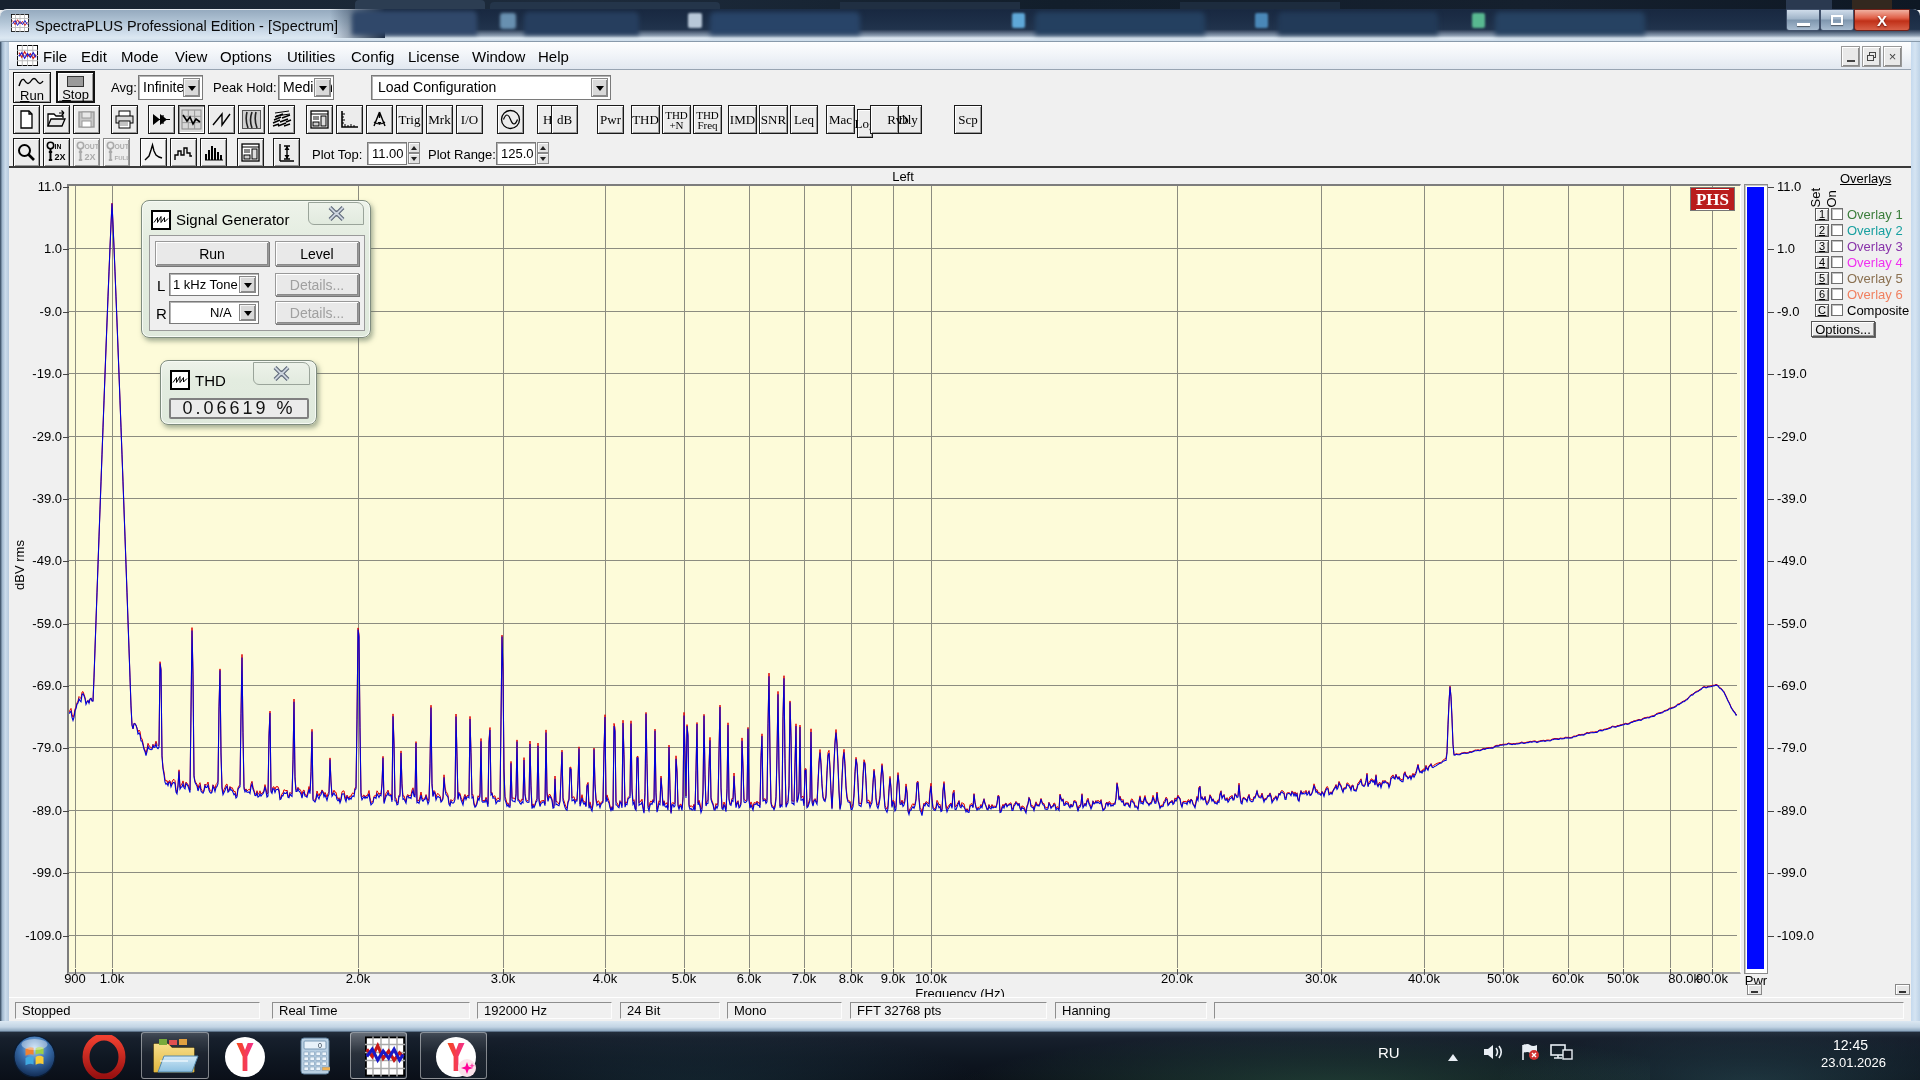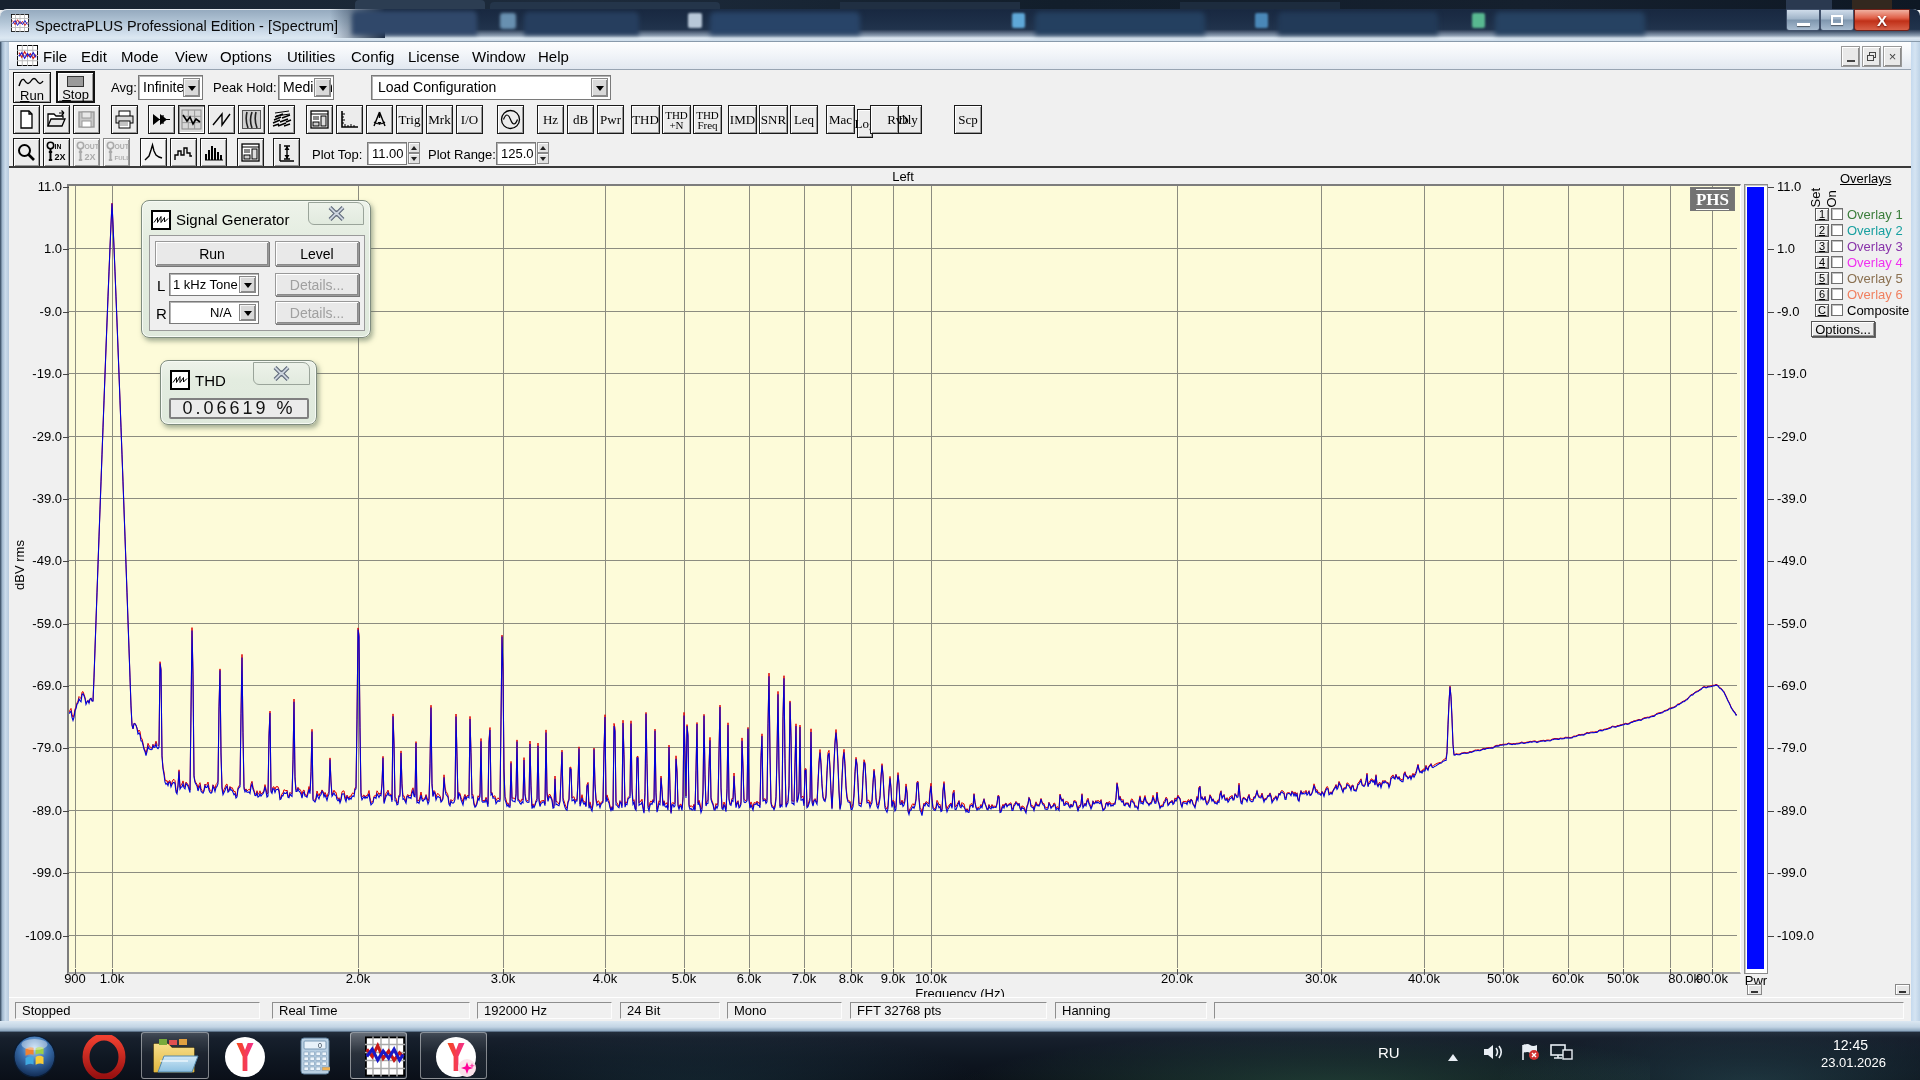"dB" div.tbtn { left: 567px -> 551px }
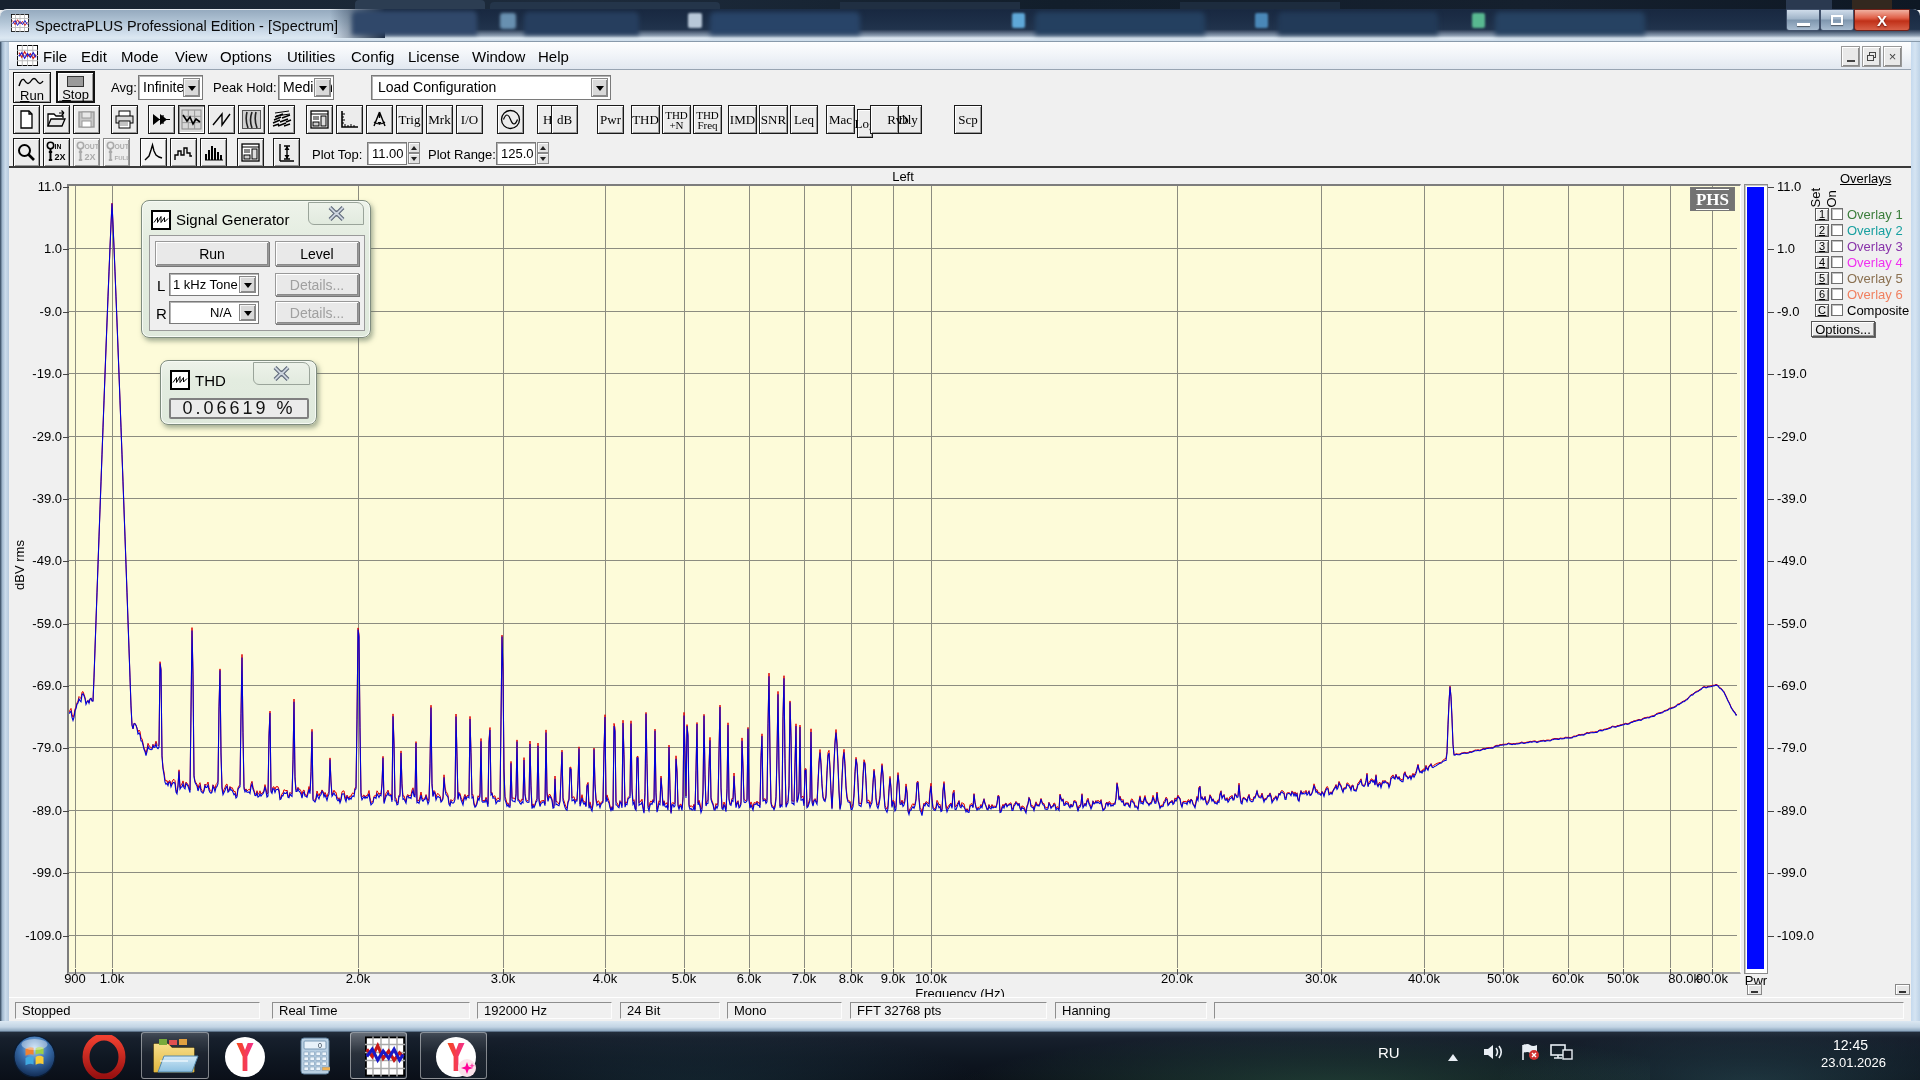"PHS" div.abs { background: #737373 -> #b91c1c }
